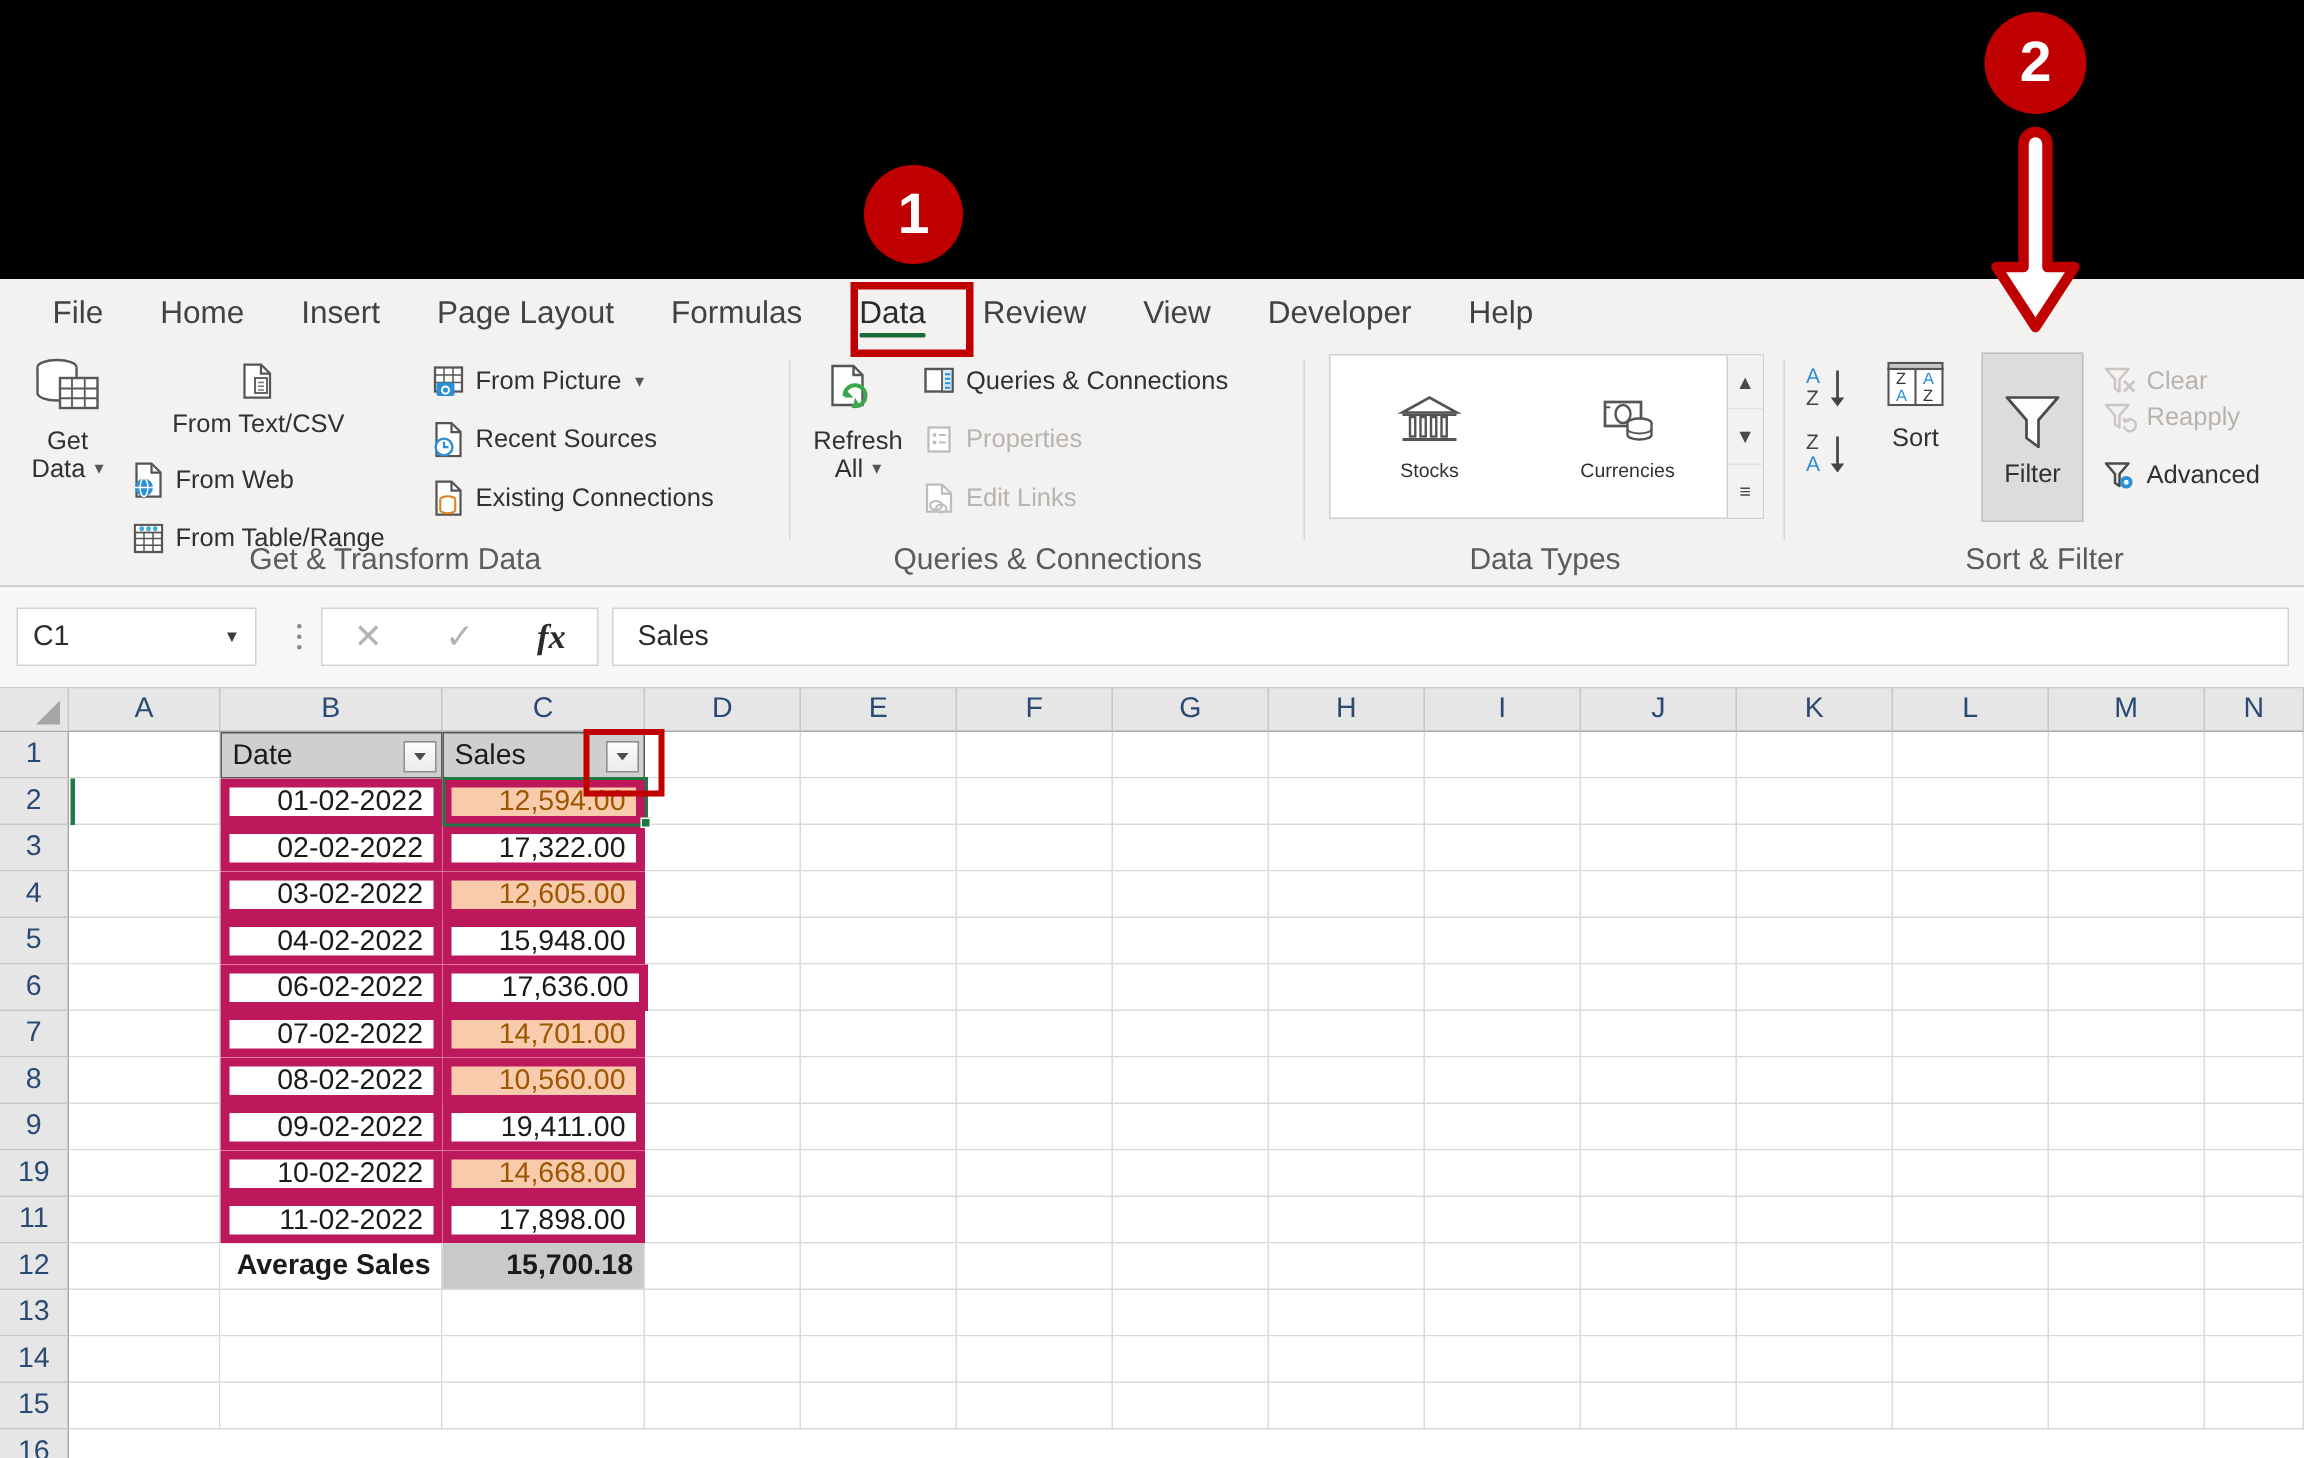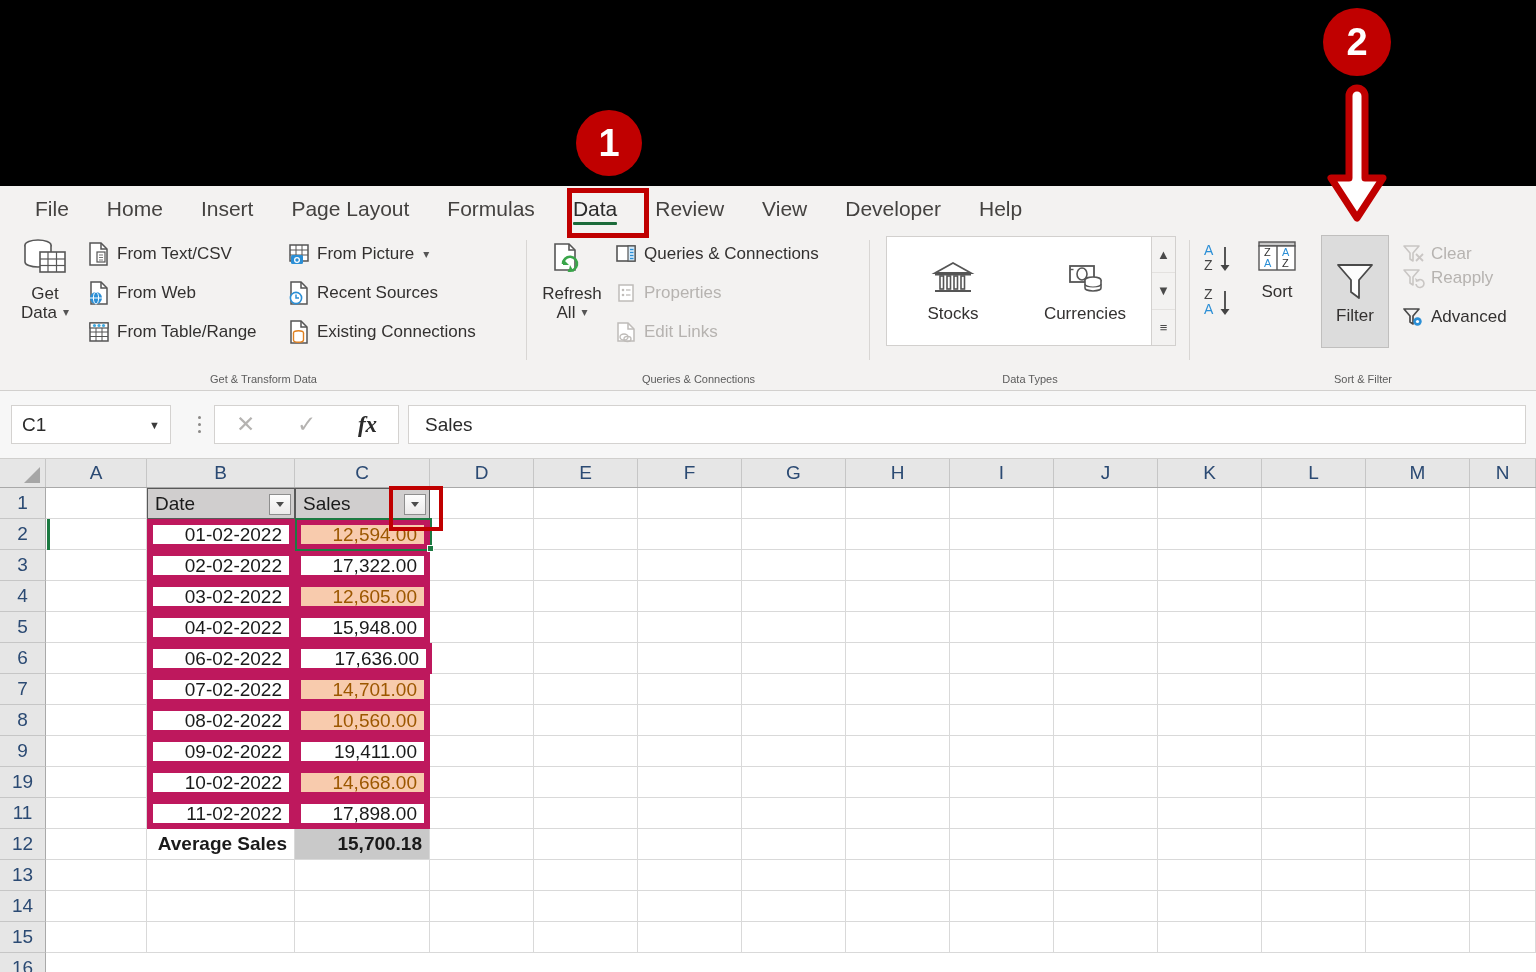"From Text/CSV" div.ctl { flex-direction: none -> column }
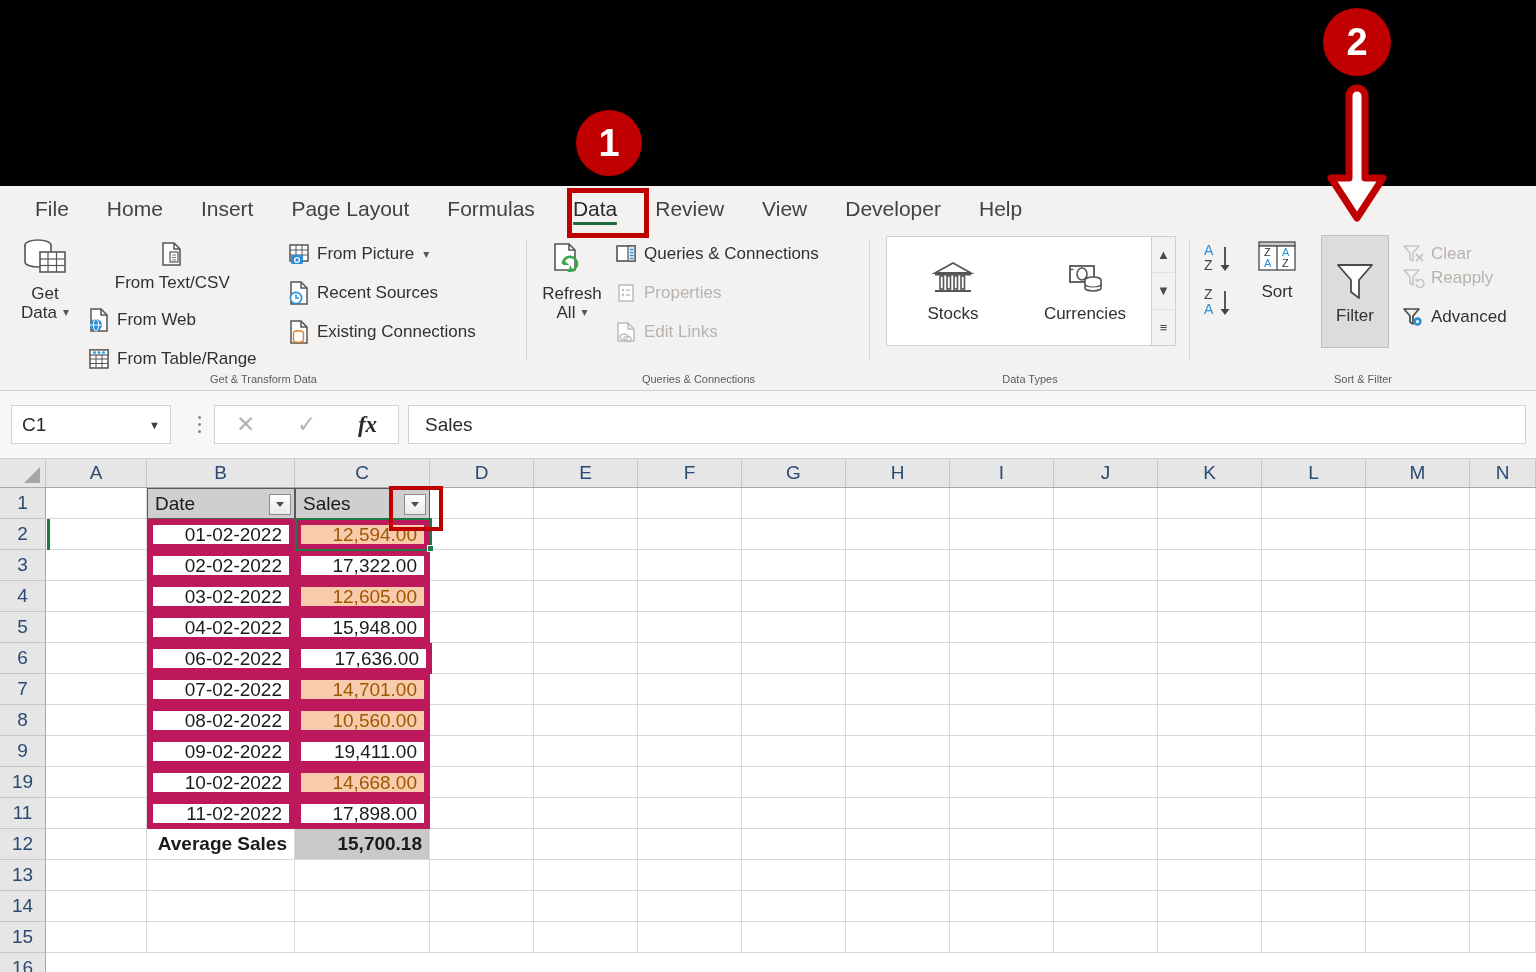"Stocks" .gal-item { font-size: 17px -> 13px }
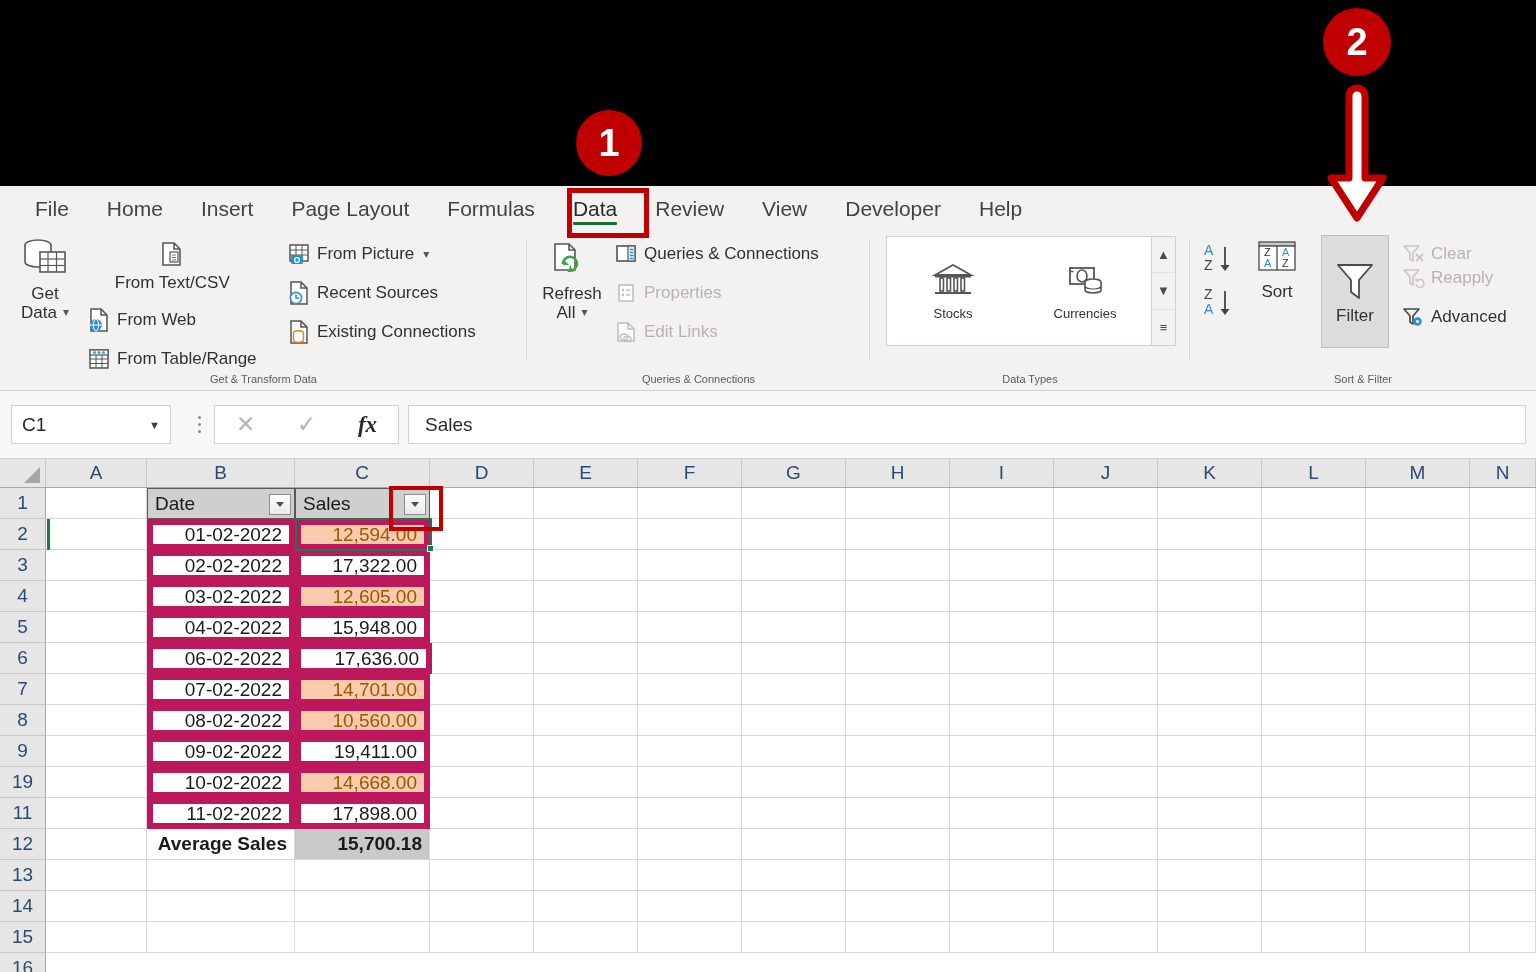"Get & Transform Data" .group-label { font-size: 11px -> 20px }
